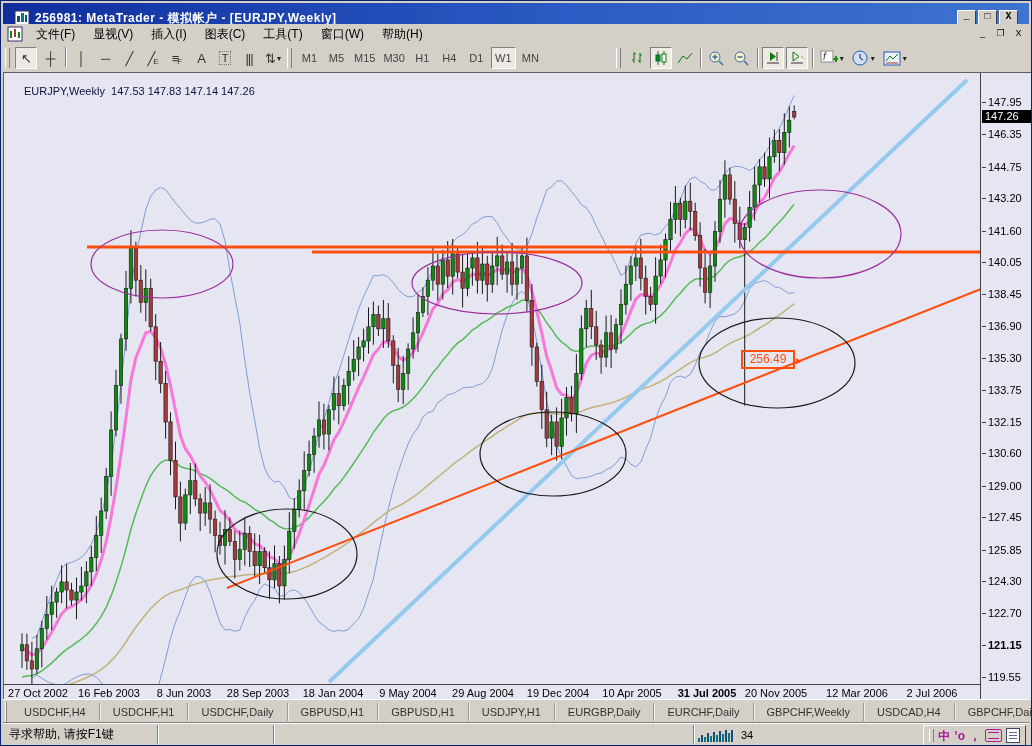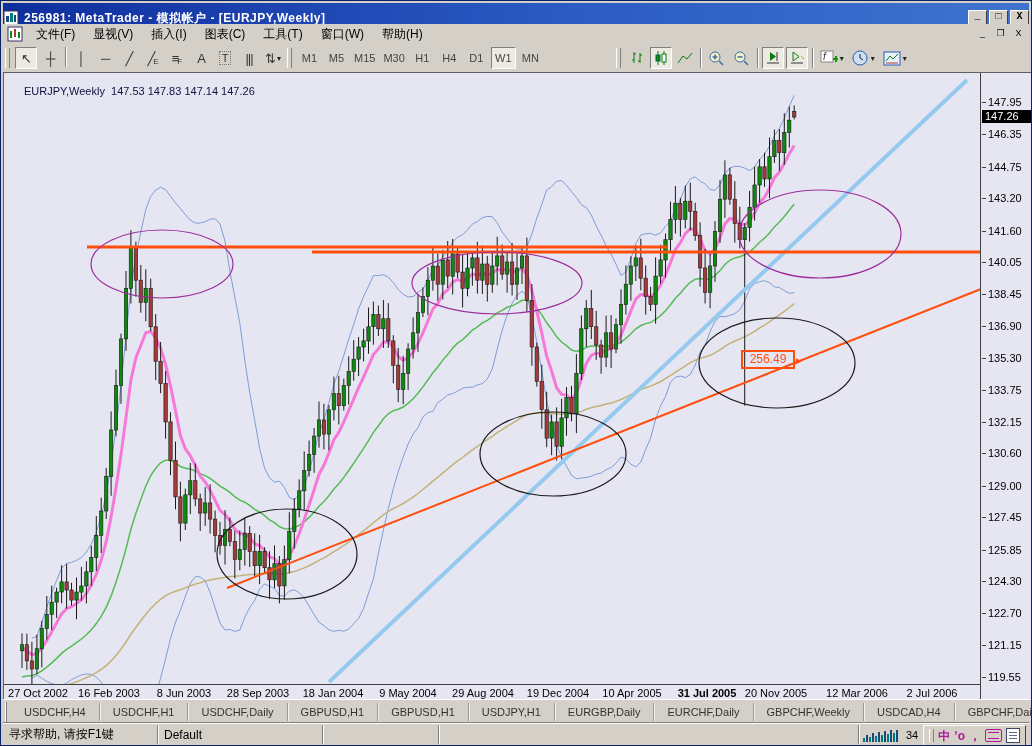"256981: MetaTrader - 模拟帐户 -" .titlebar { padding: 0 0 -> 0 11px }
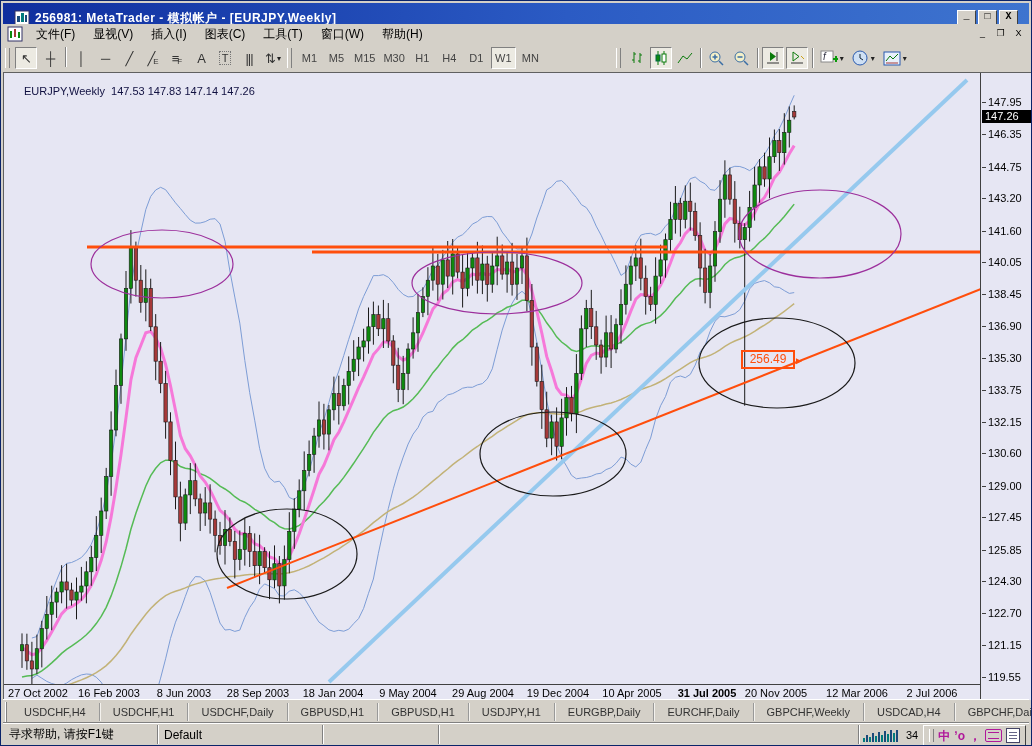"121.15" div.ptick { font-weight: none -> bold }
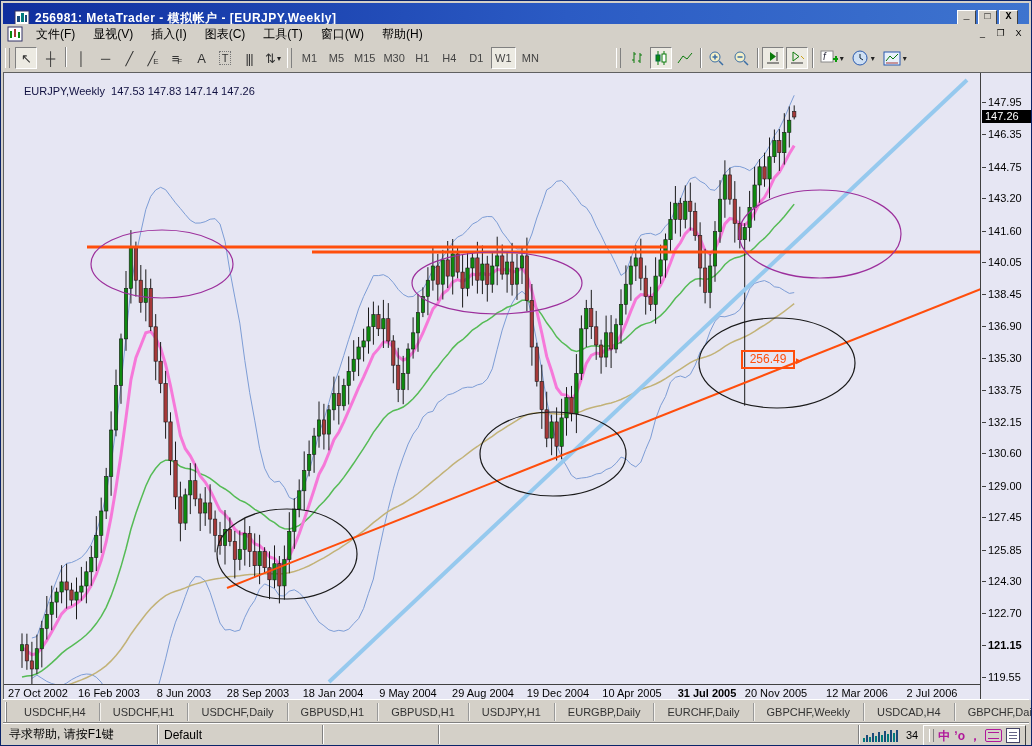"Default" span.sbsec { html: <span>Default</span> -> none }
